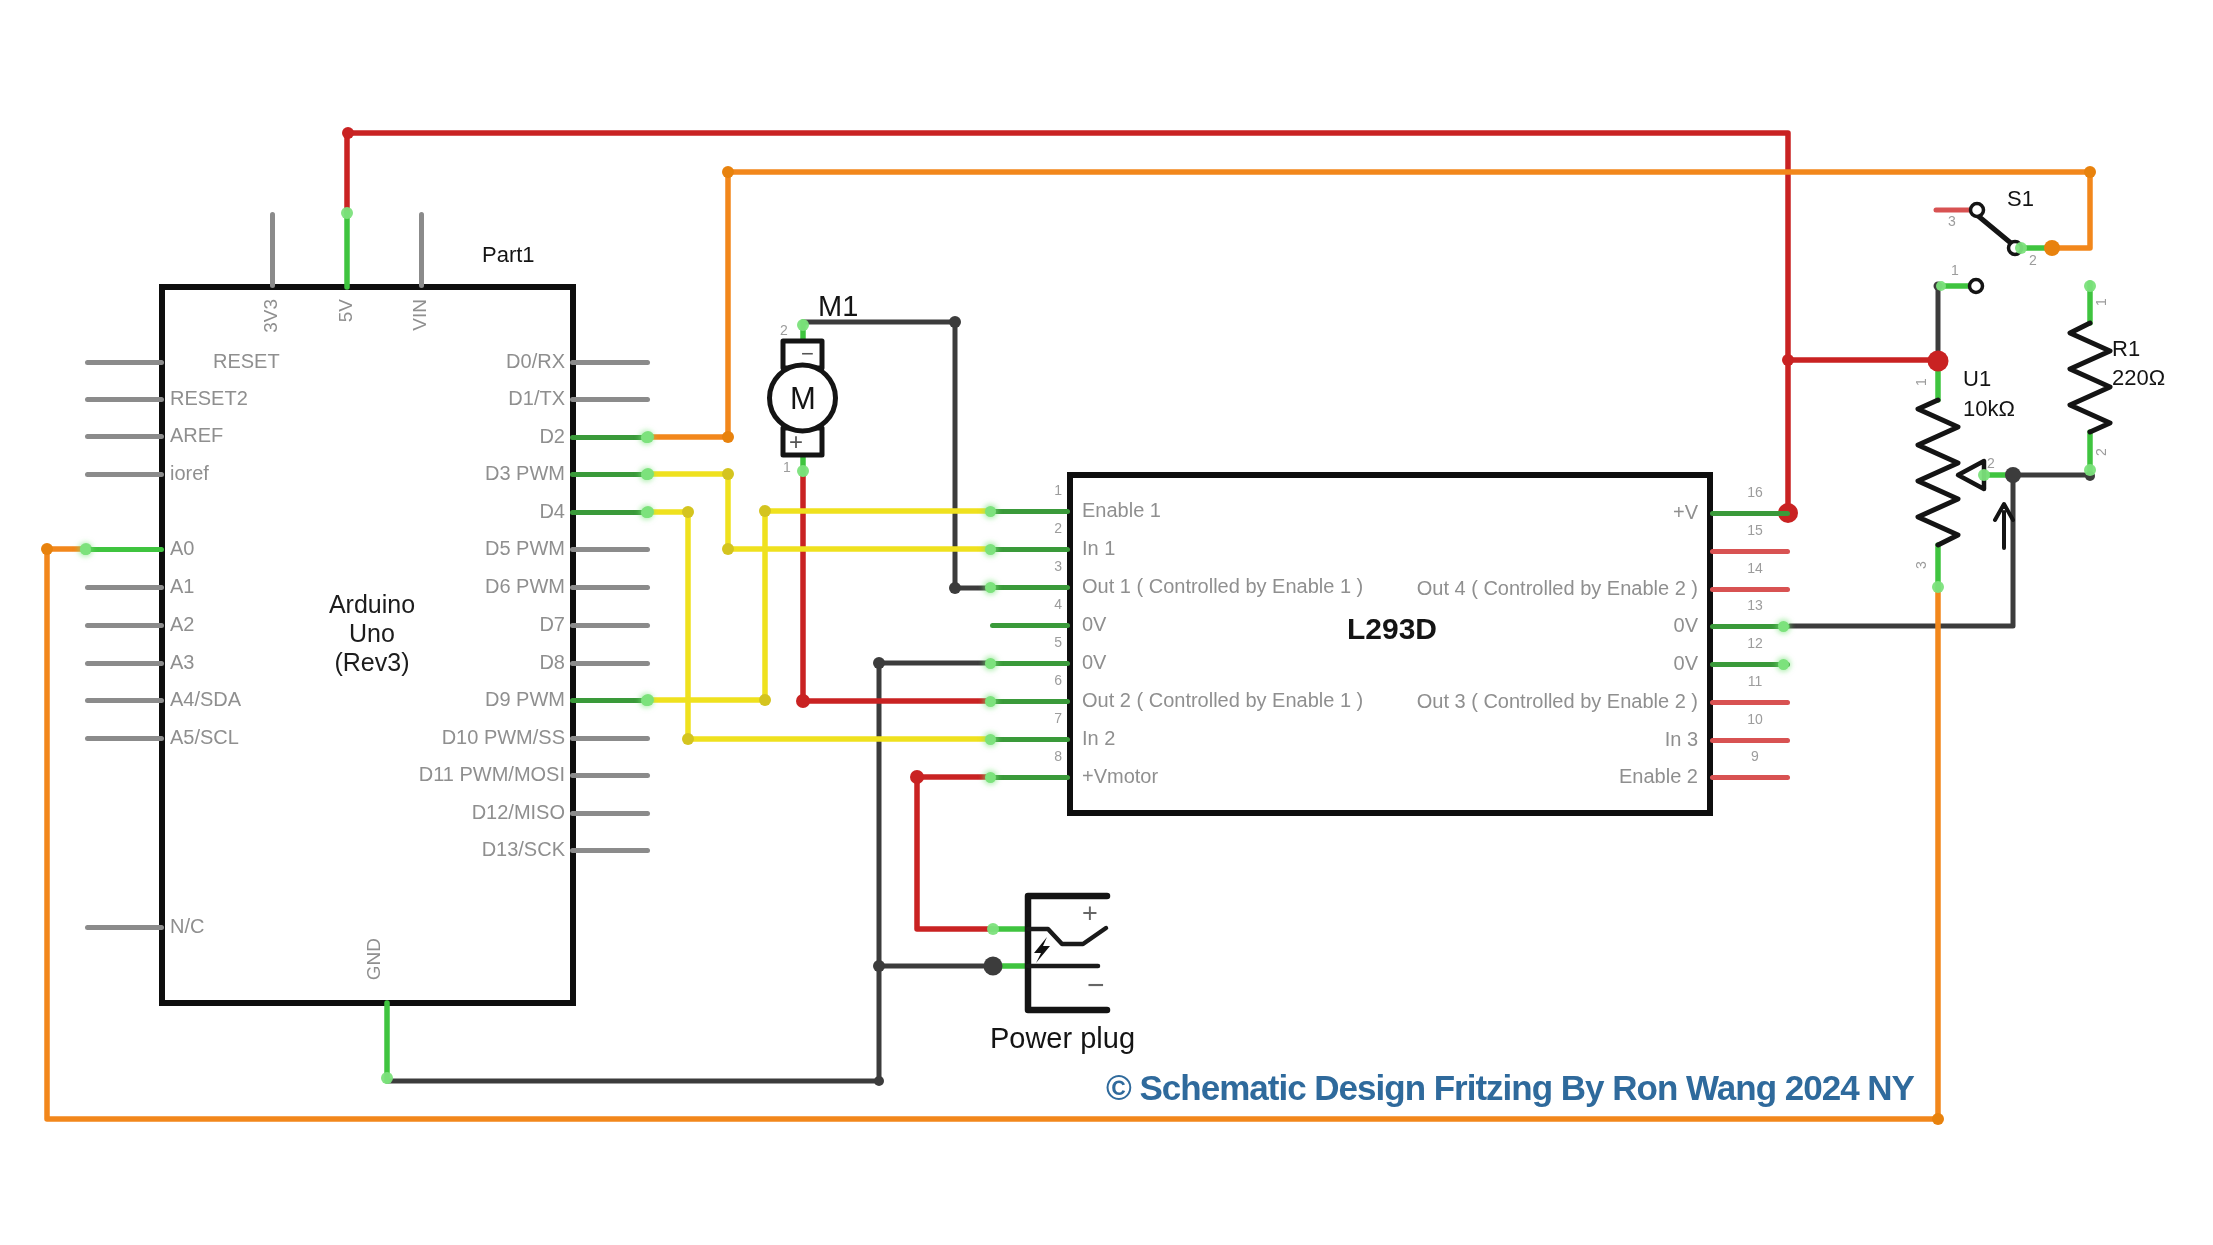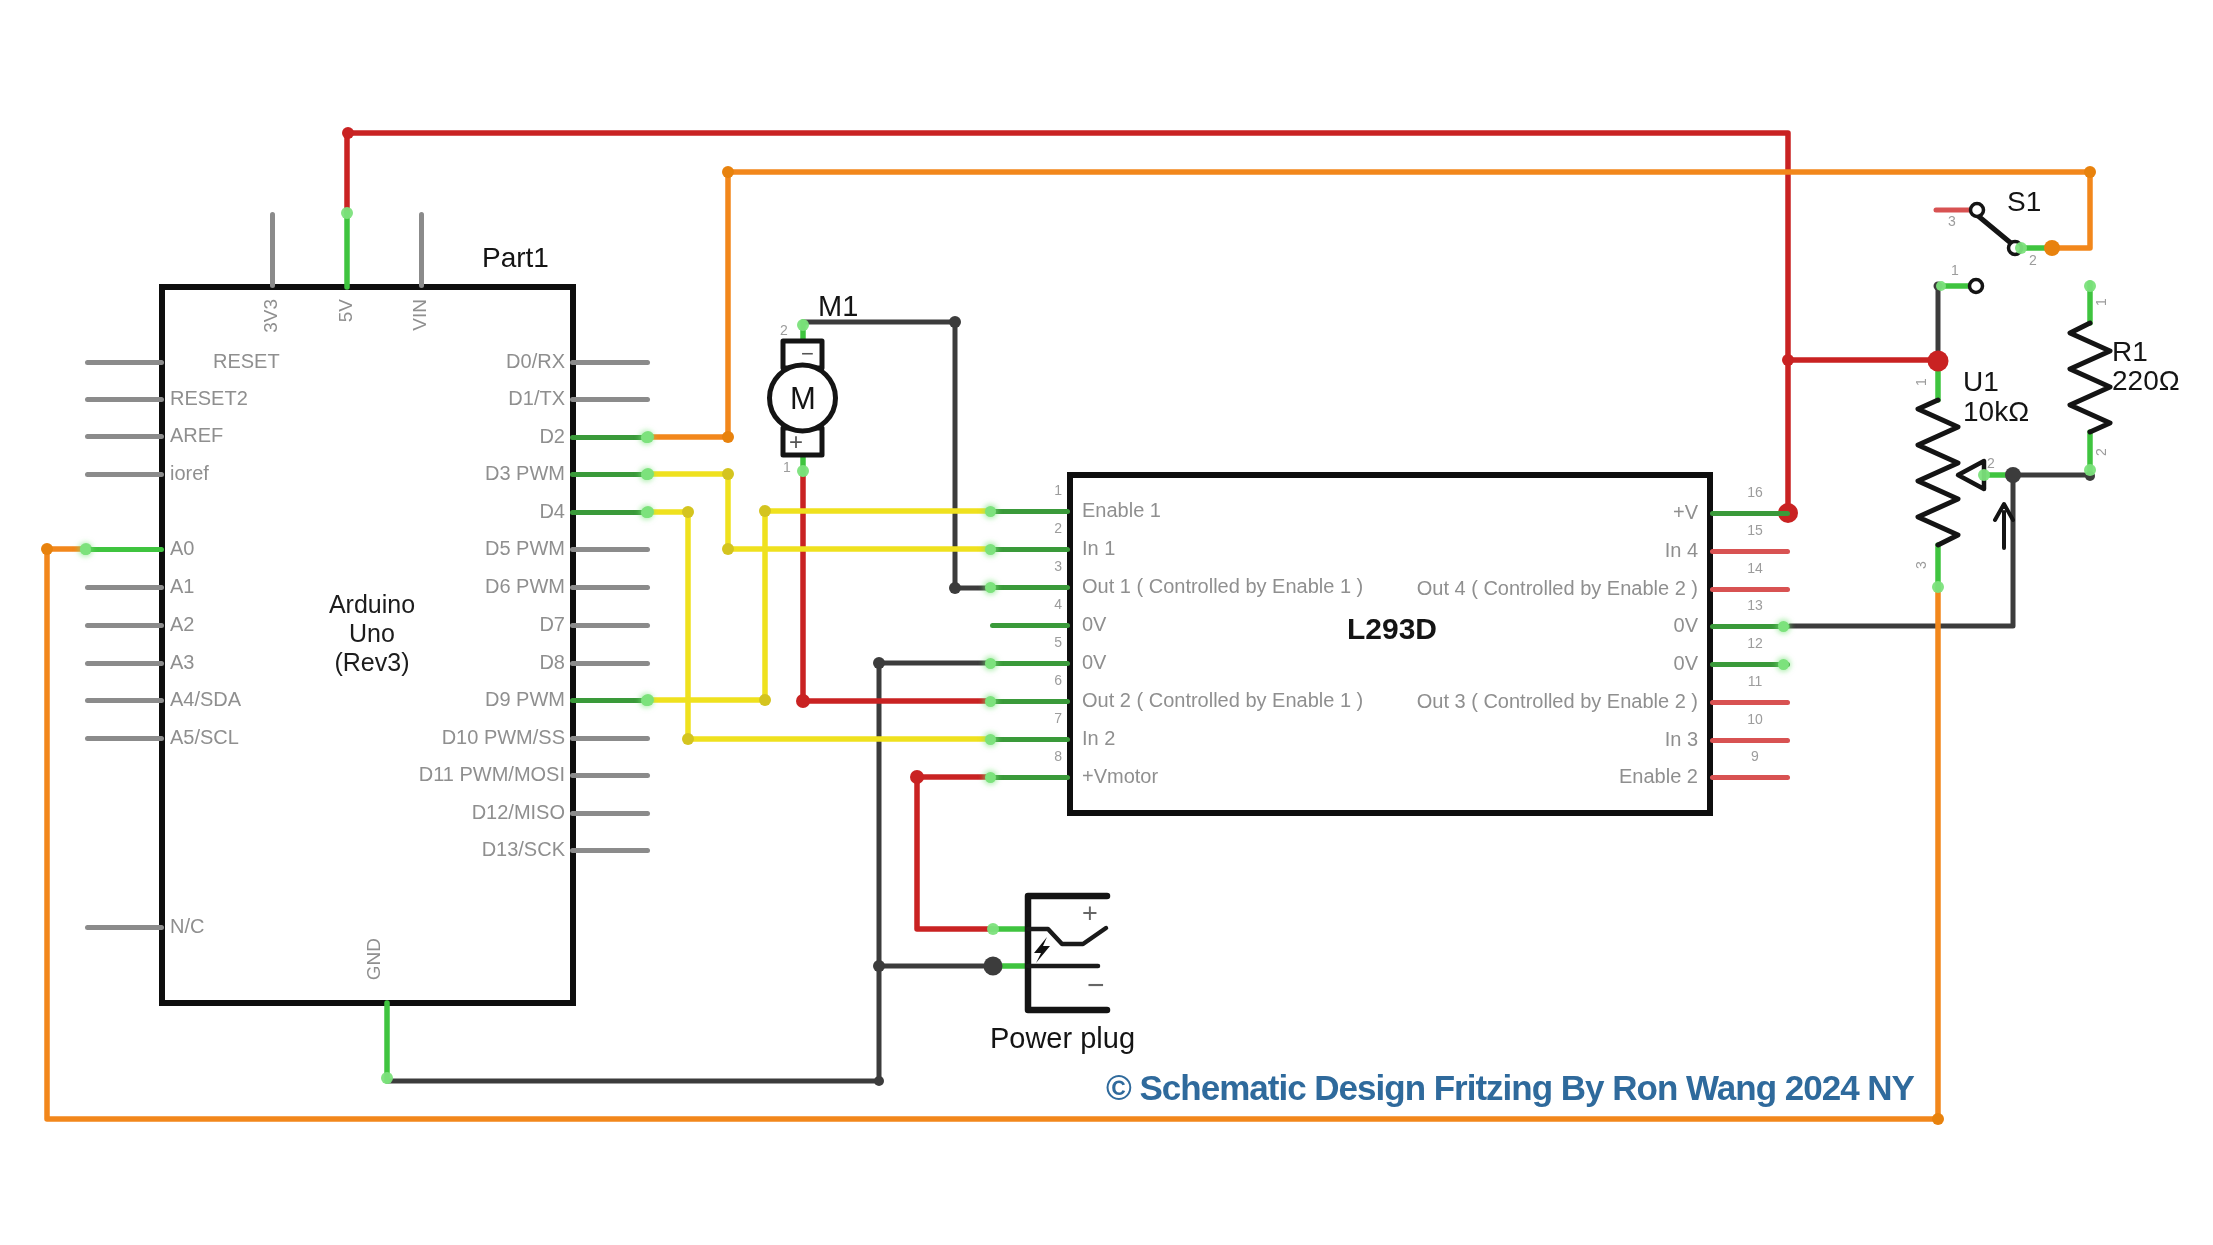"S1" .blk { font-size: 28px -> 22px }
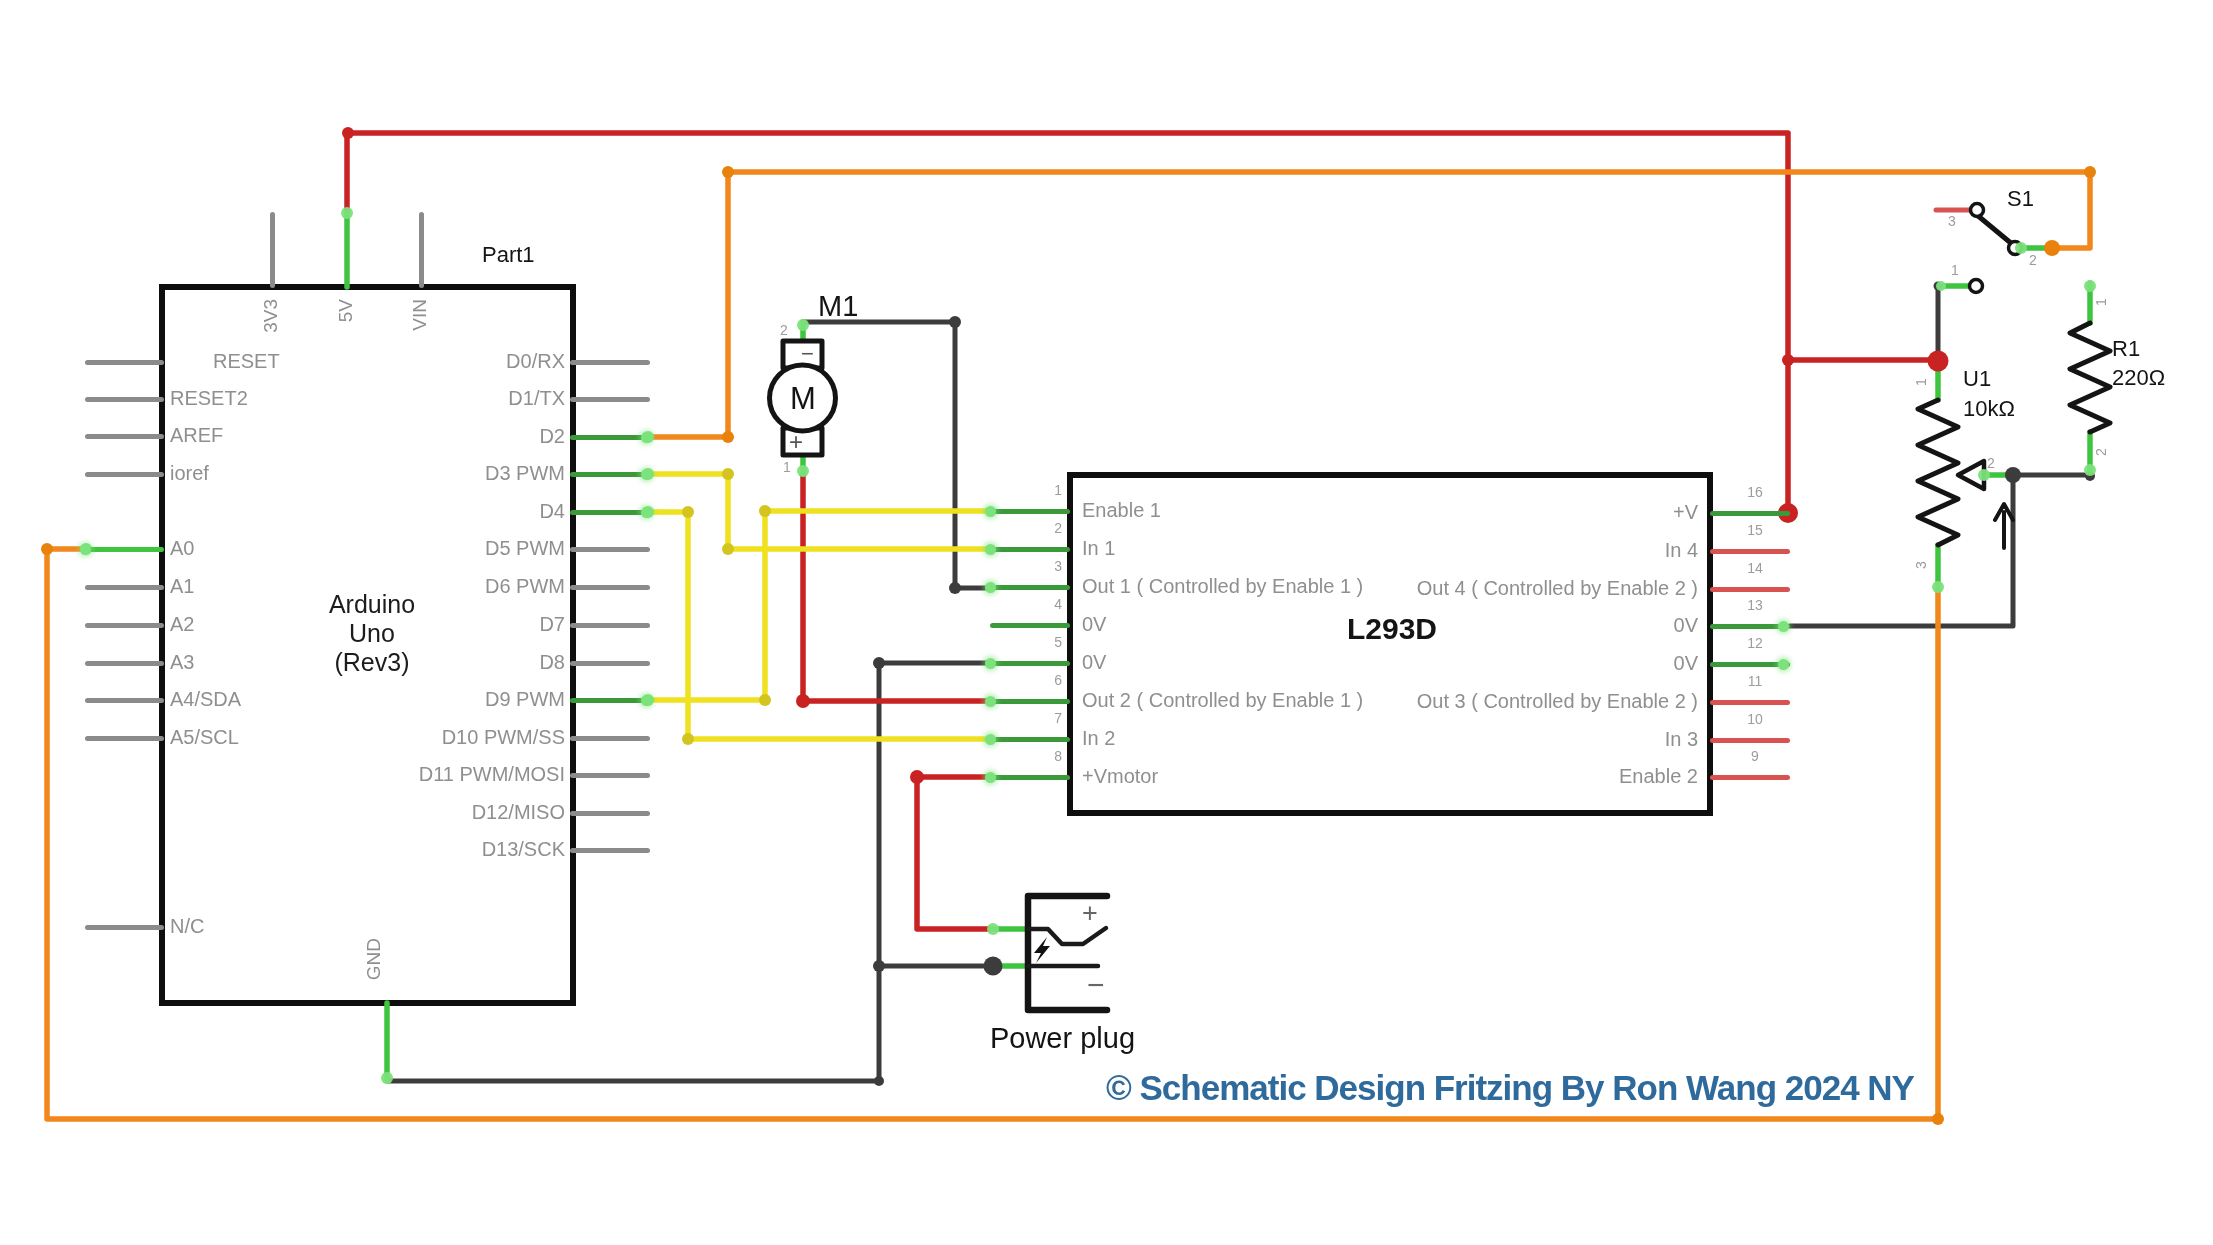"In 4" span.lbl { html: <span>In 4</span> -> none }
